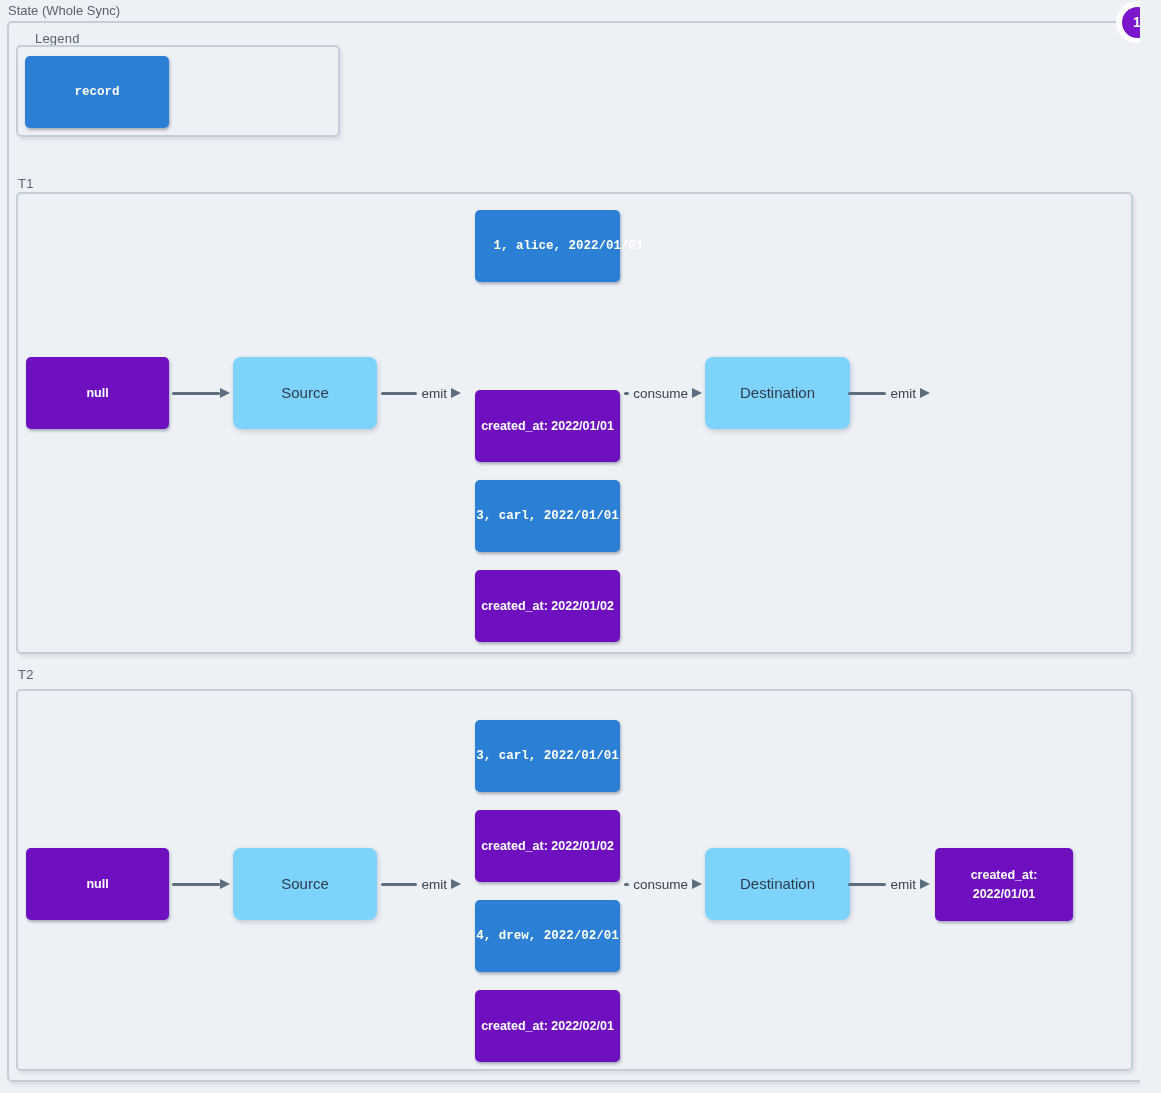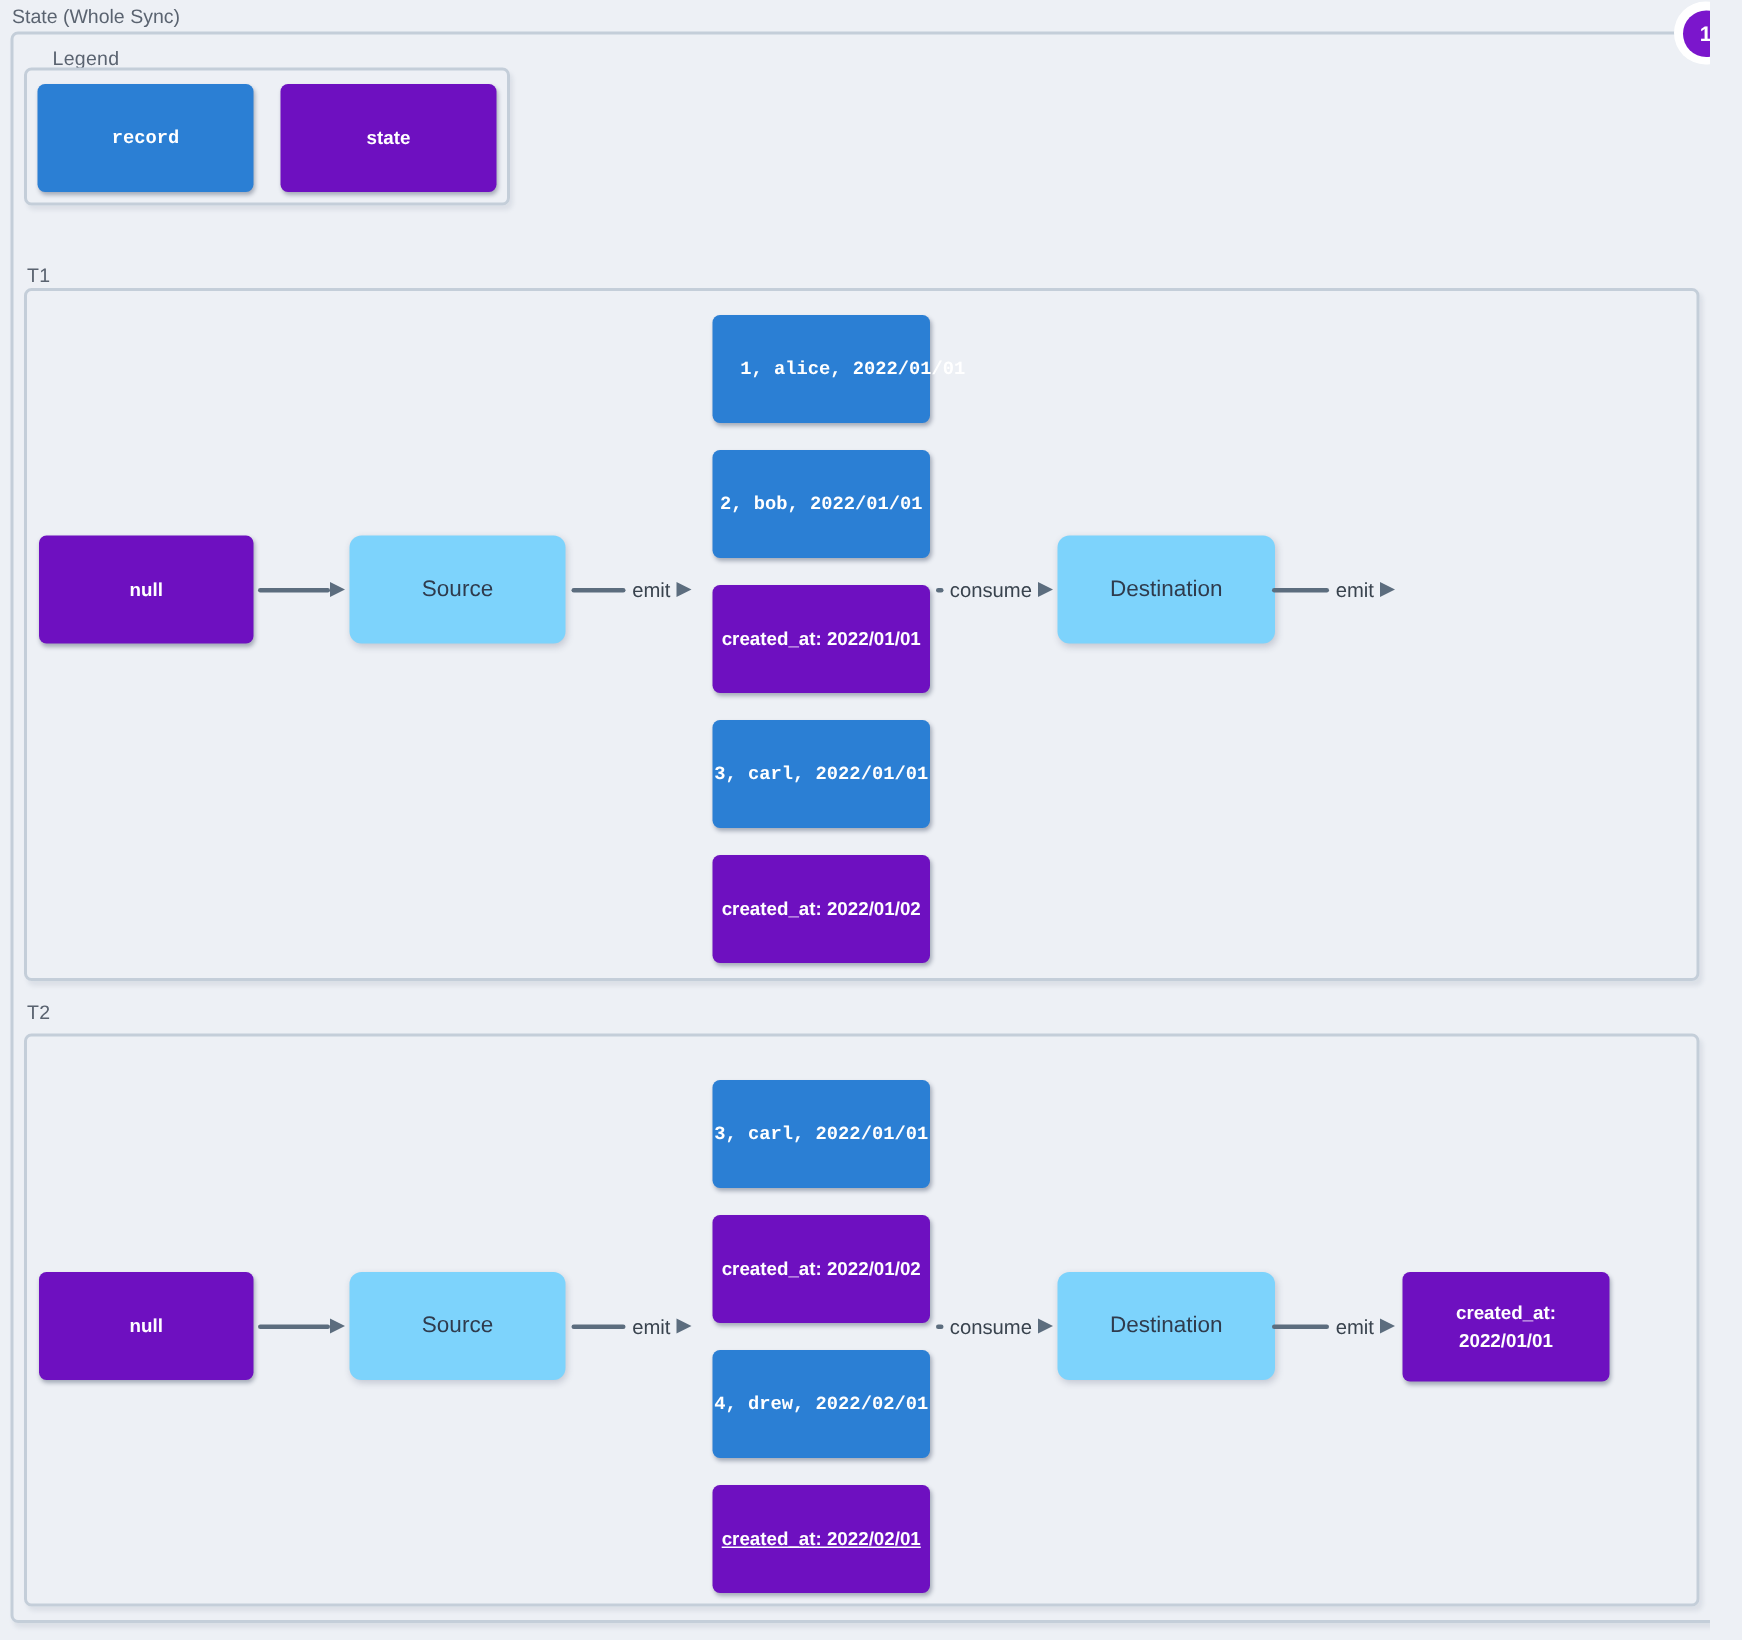"state" div.node { html: <div>state</div> -> none }
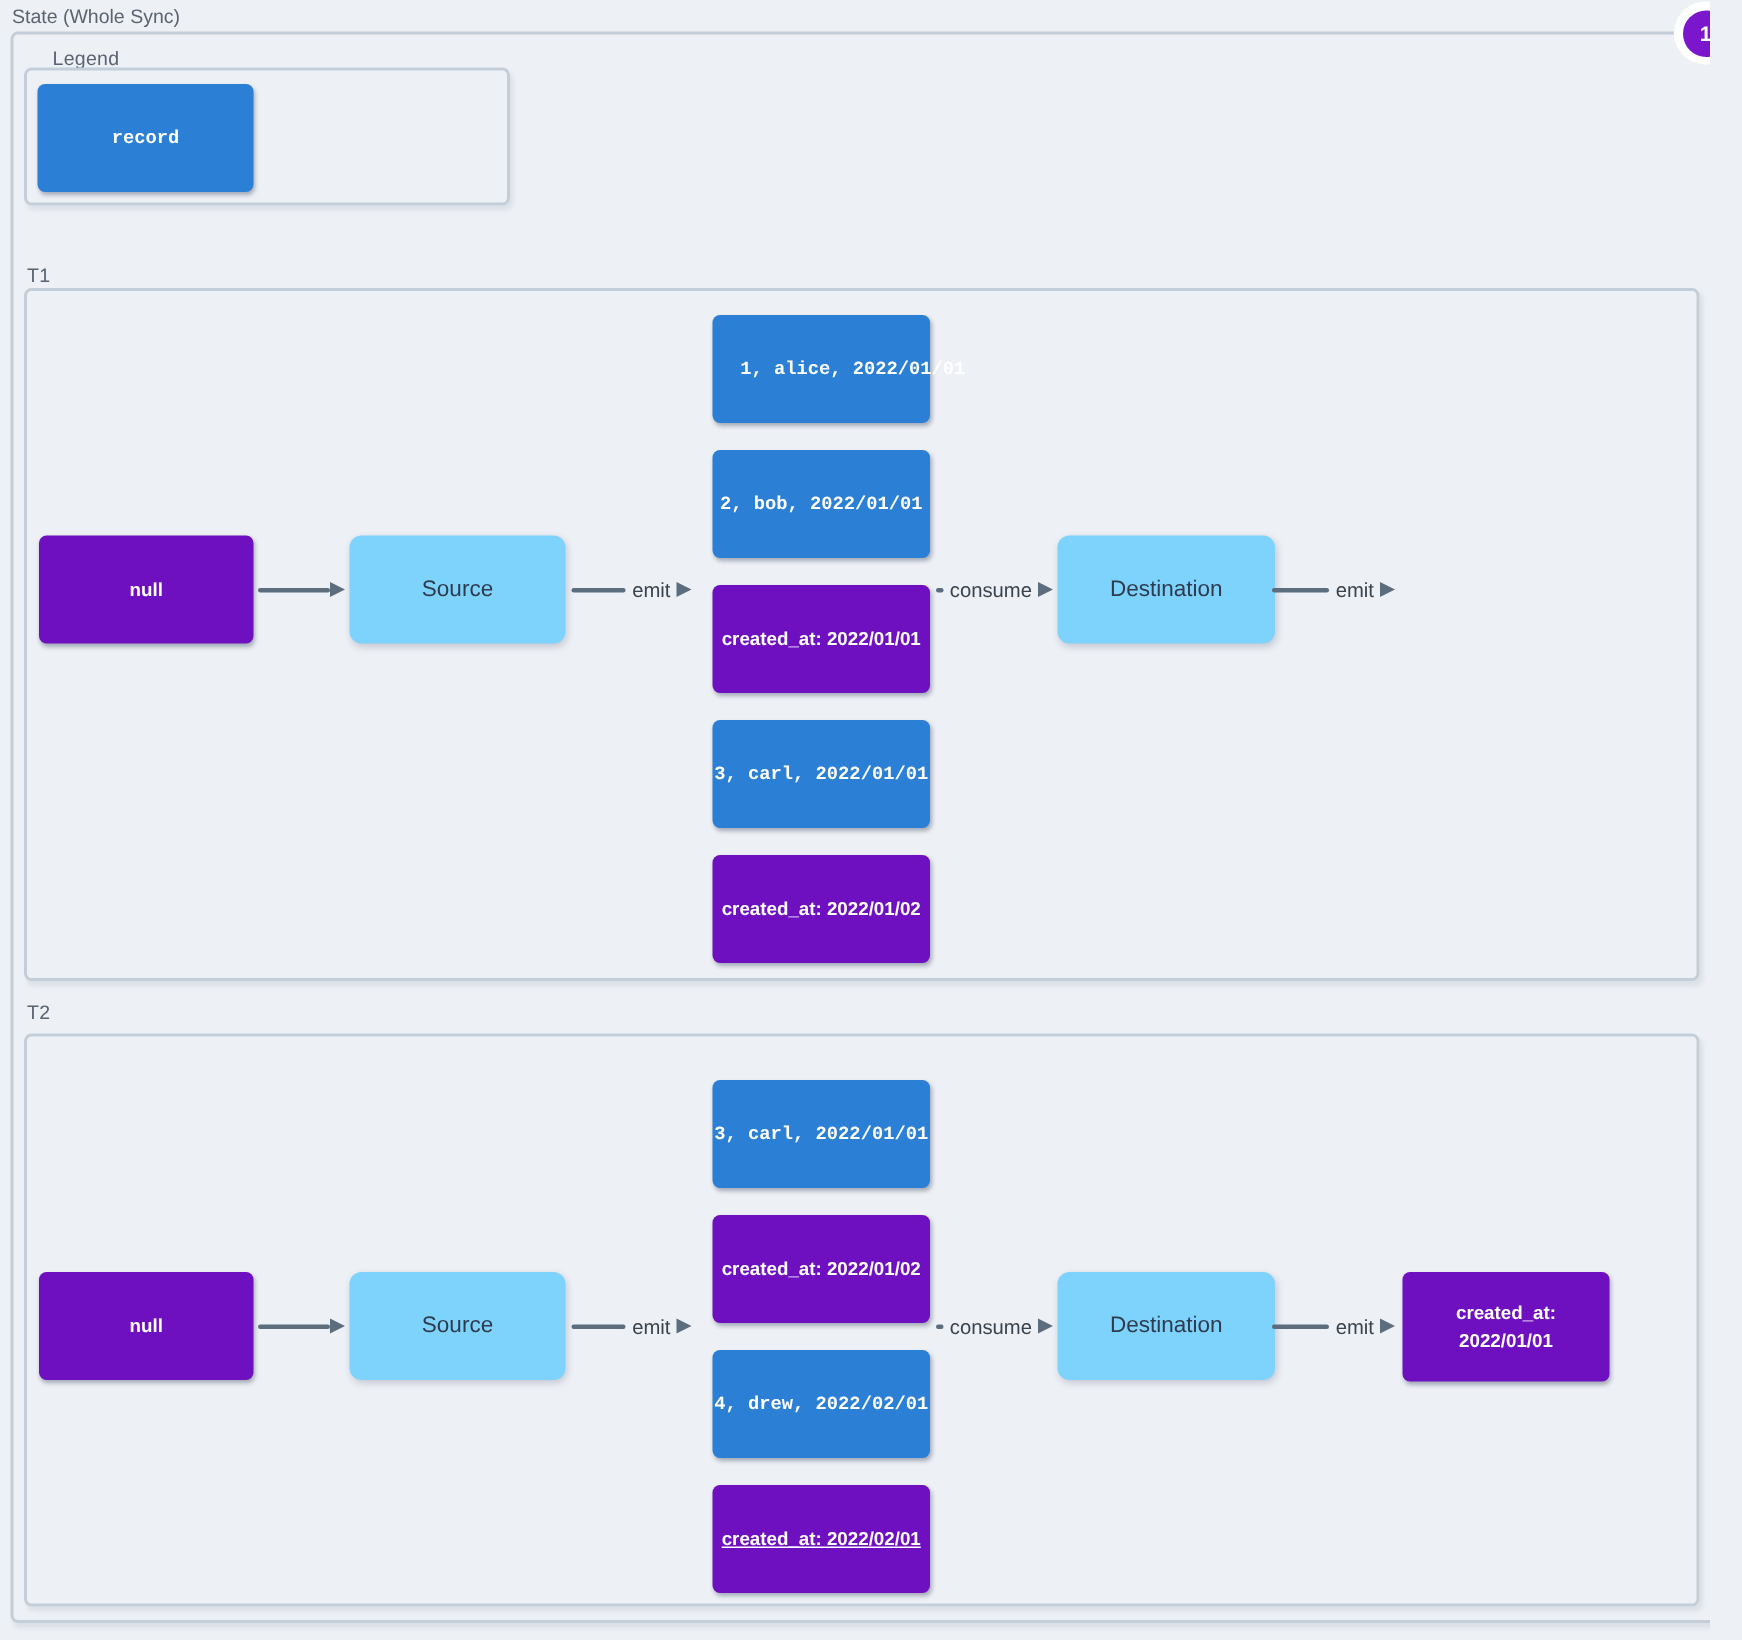"2, bob, 2022/01/01" div.node { html: <div>2, bob, 2022/01/01</div> -> none }
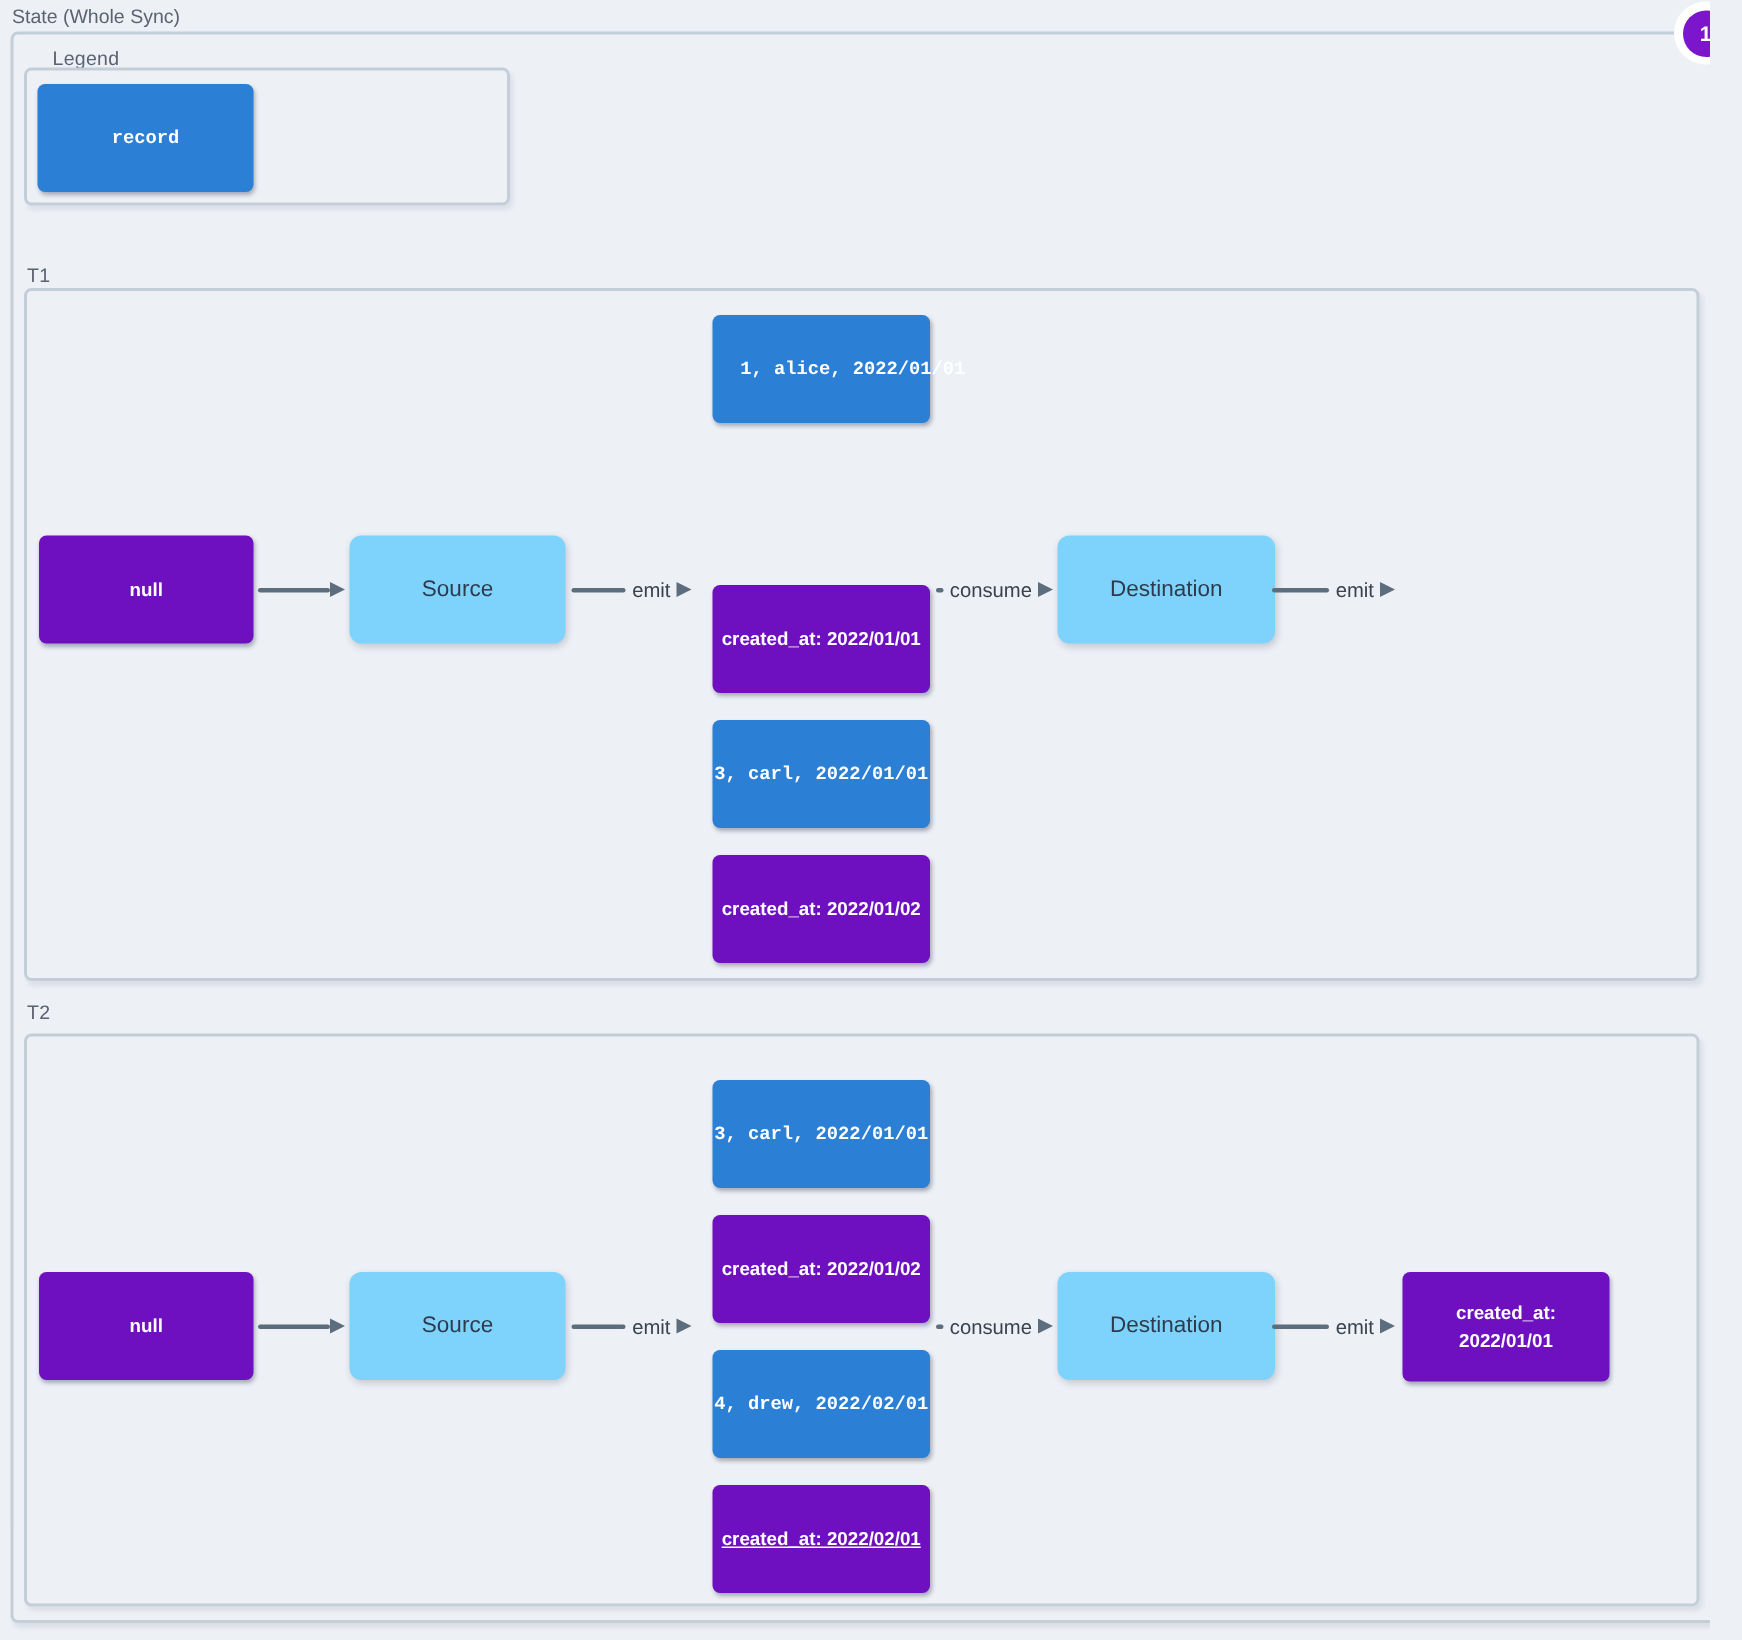"created_at: 2022/02/01" div.node { text-decoration: underline -> none }
